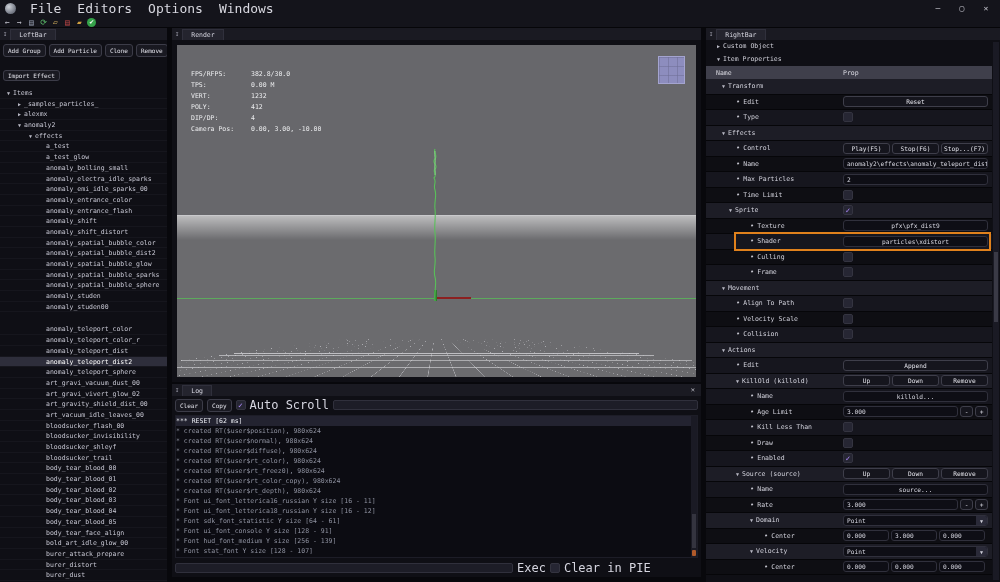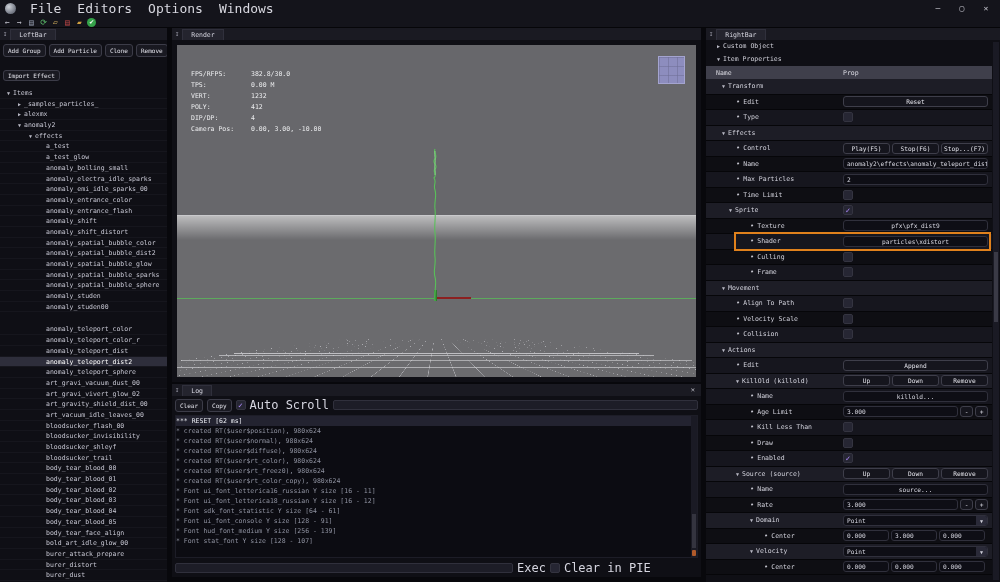"* created RT($user$rt_depth), 980x624" div.logline { html: none -> <div>* created RT($user$rt_depth), 980x624</div> }
